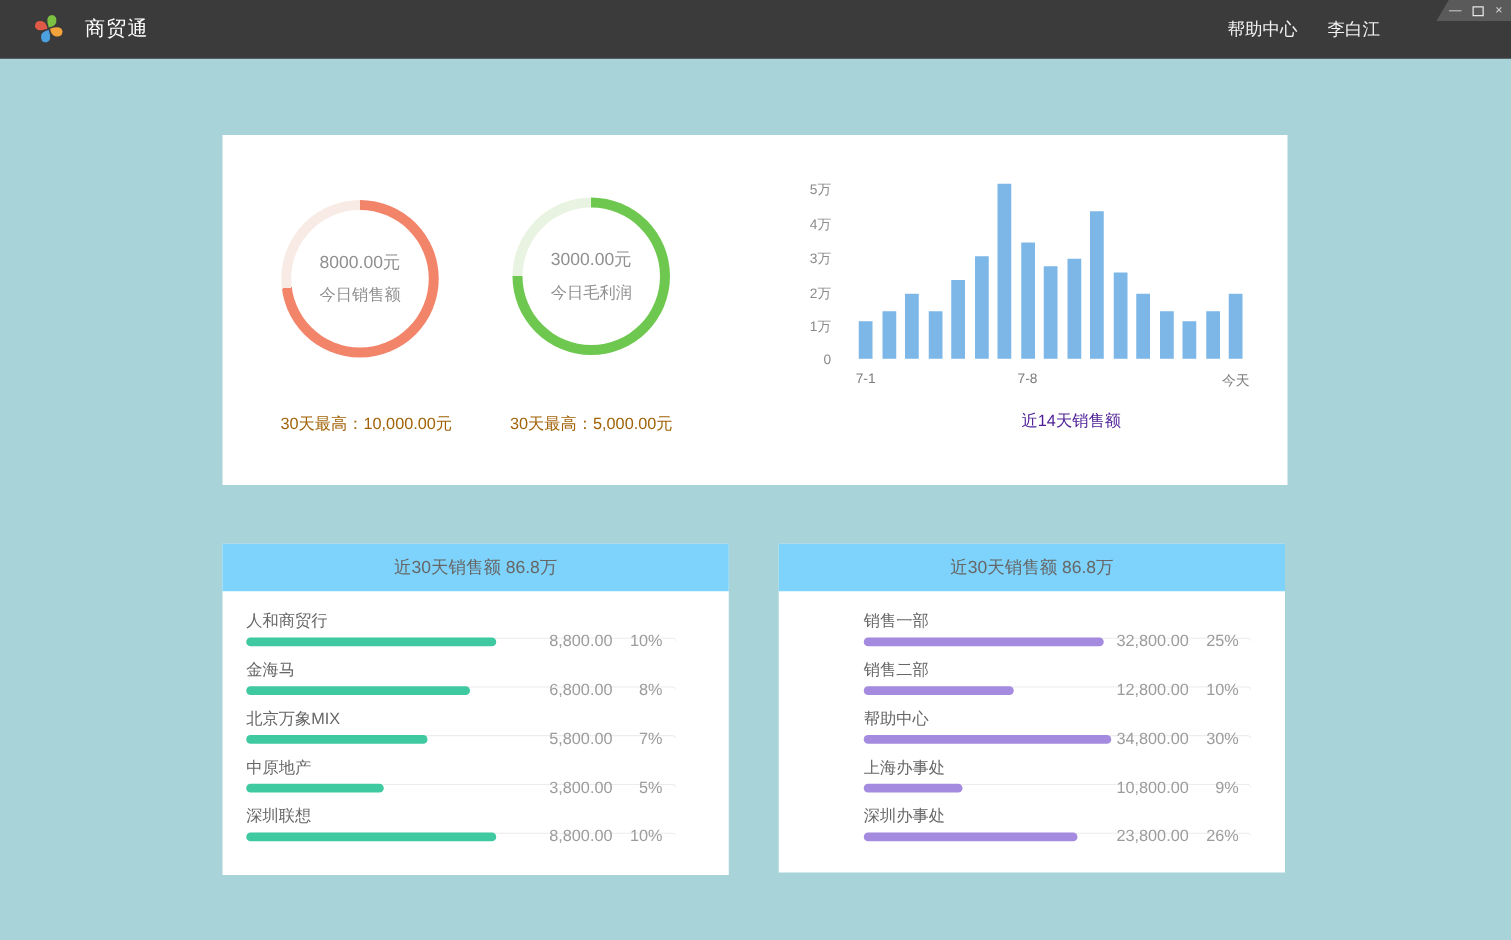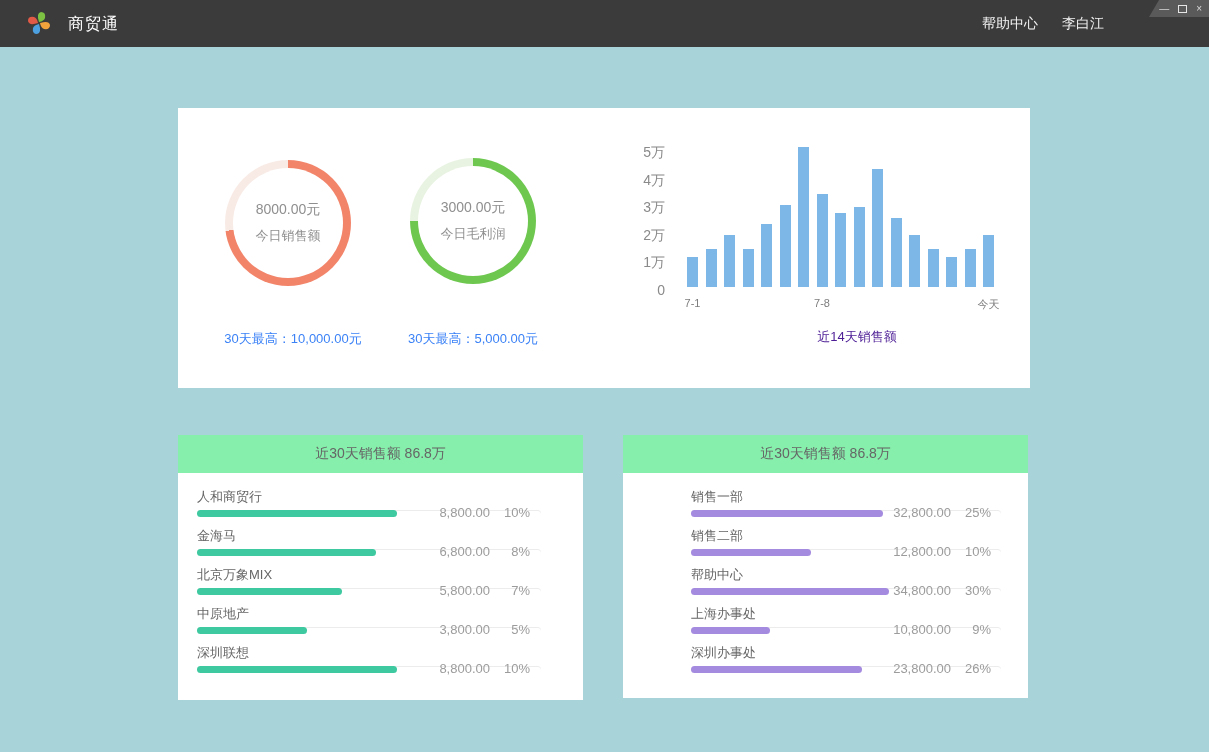"5万" .ytick { font-size: 14px -> 11px }
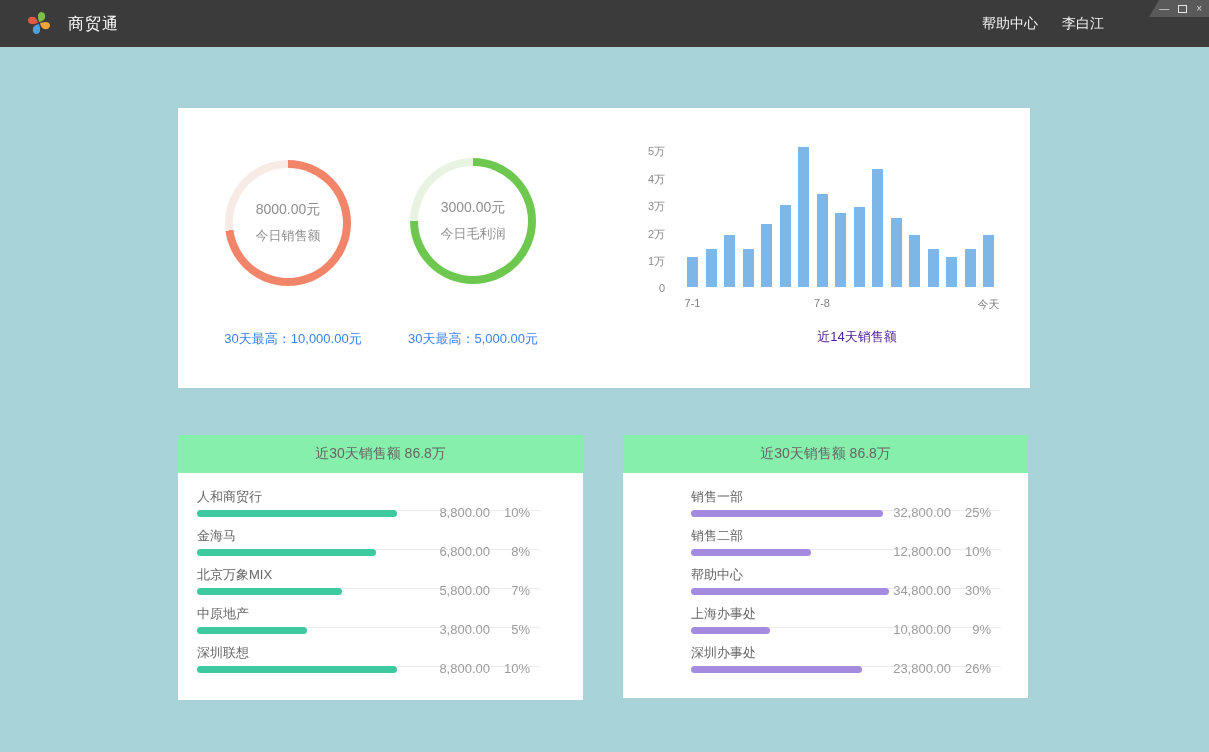"30天最高：10,000.00元" .gauge-foot { color: #3b82f6 -> #a16207 }
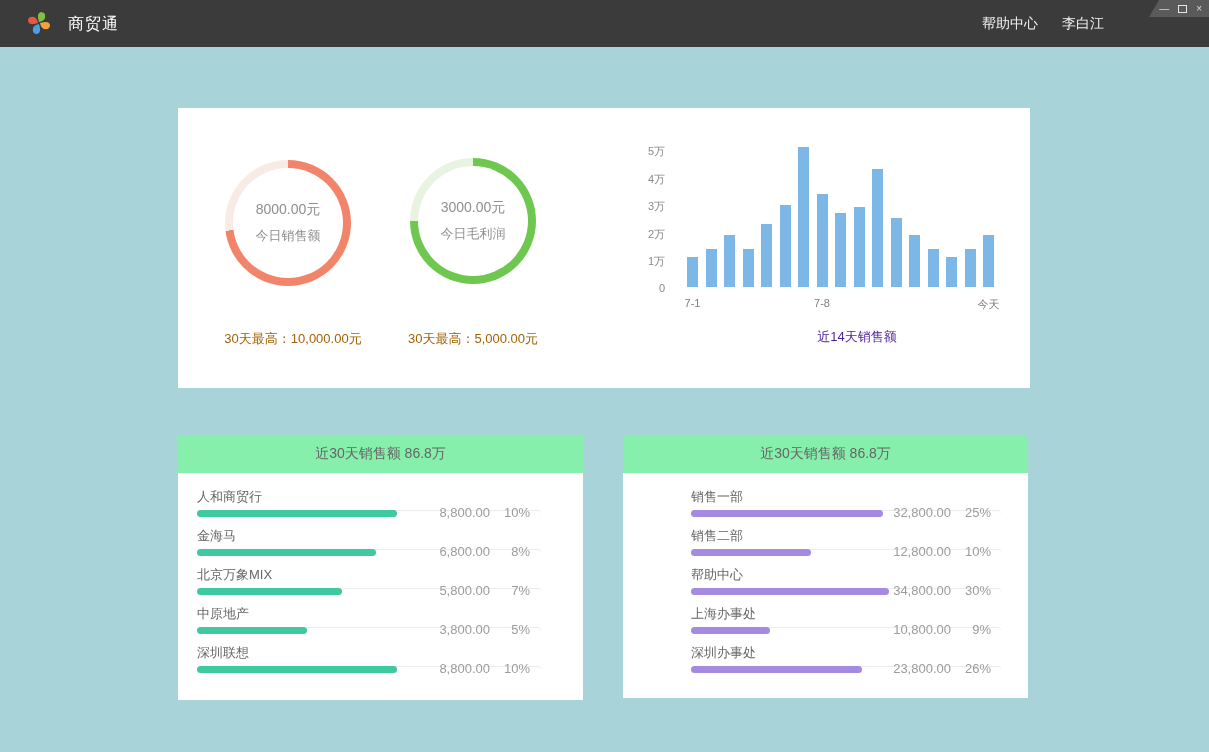"近30天销售额 86.8万" .card-head { background: #86efac -> #7dd3fc }
